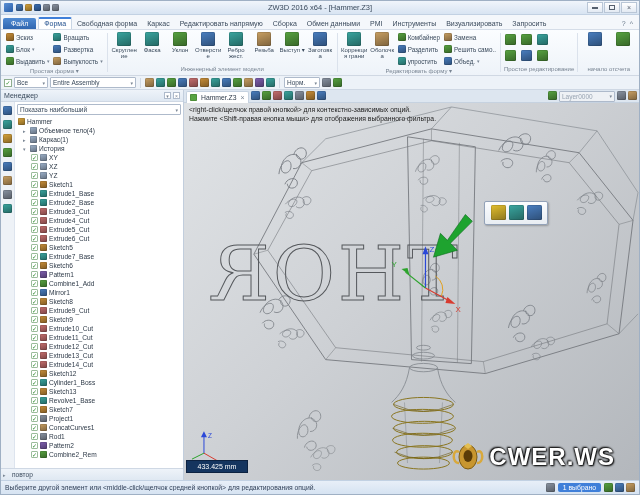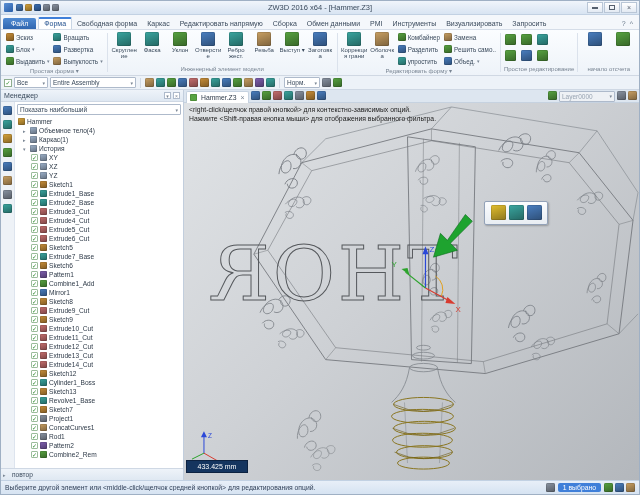"CWER.WS" div.wm { html: none -> <div> <svg> <path></path> <ellipse></ellipse> <ellipse></ellipse> <path></path> </svg> <span>CWER.WS</span> </div> }
